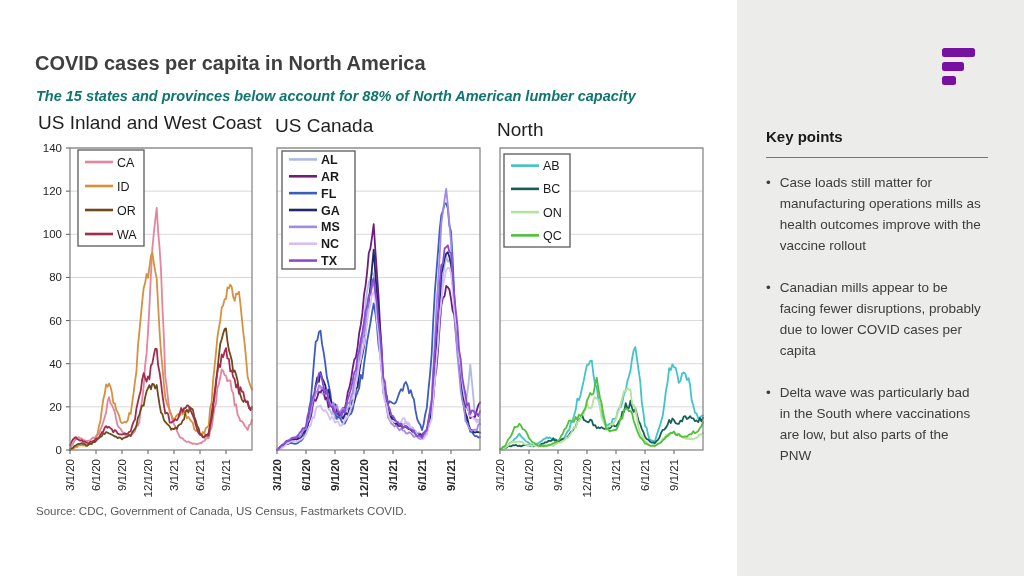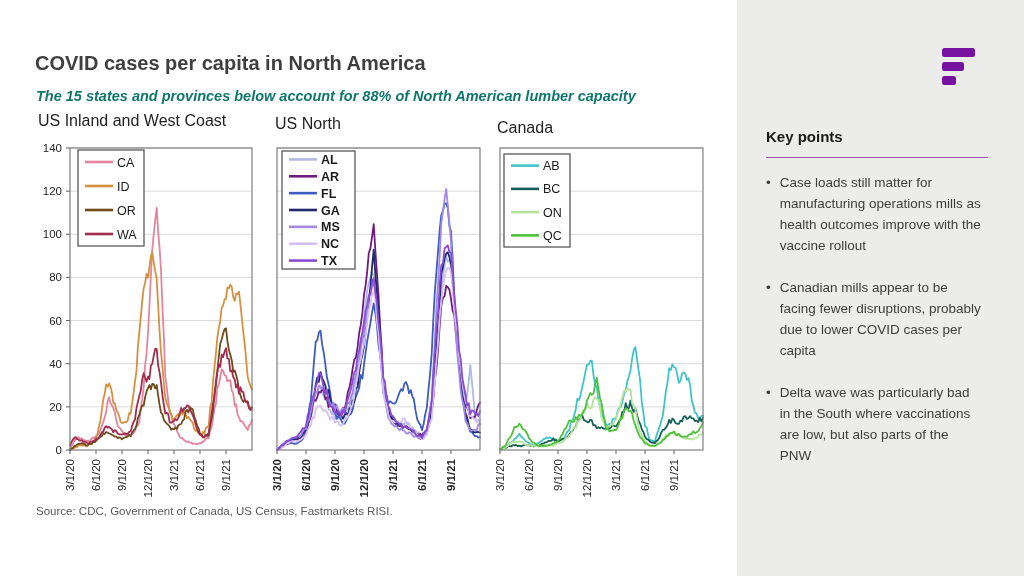"US Inland and West Coast" .chart-title { font-size: 16px -> 19px }
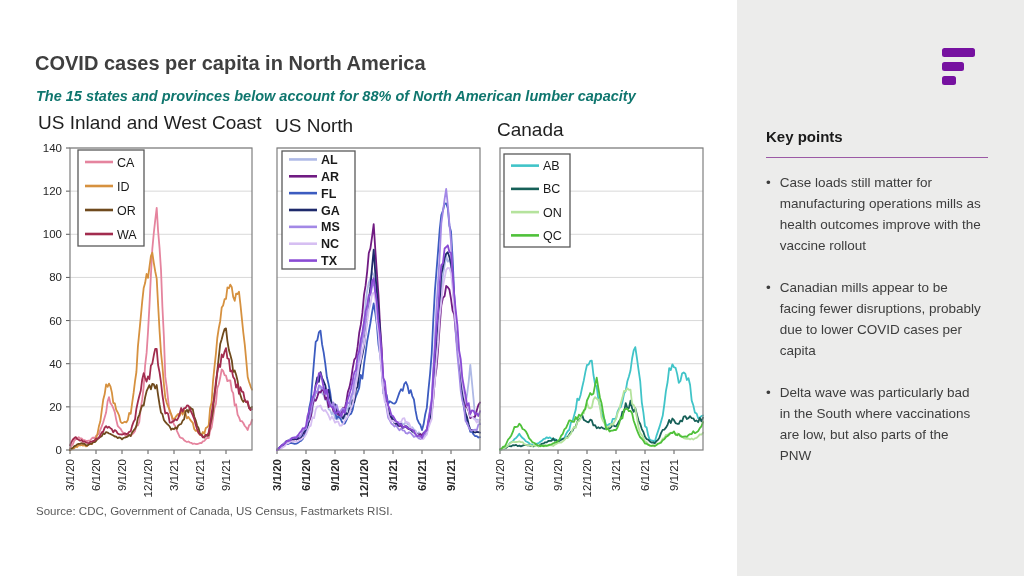"US North" div.chart-title { text: North -> Canada }
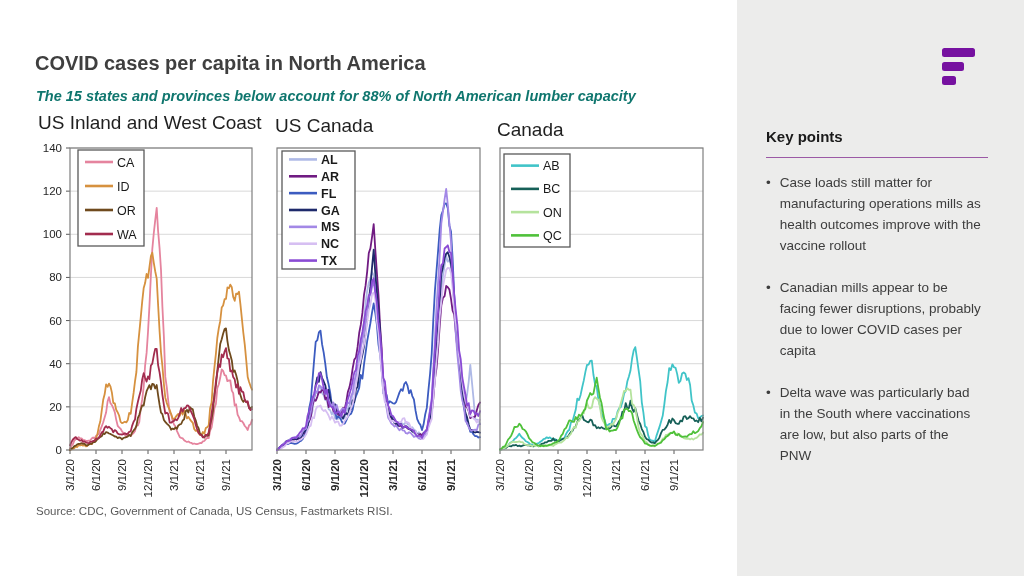"Canada" div.chart-title { text: Canada -> North }
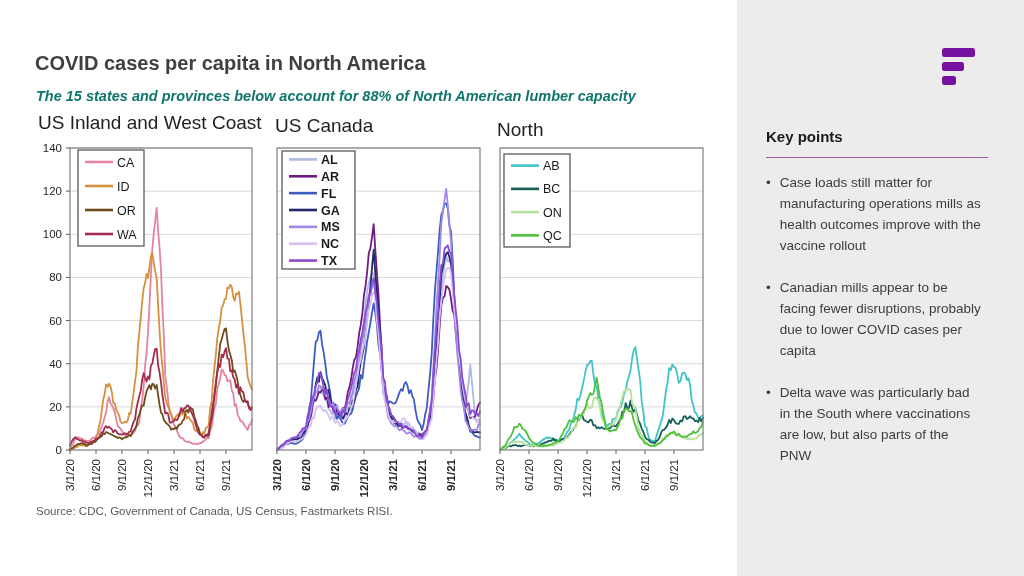"Source: CDC, Government of Canada," div.source-note { text: RISI -> COVID }
